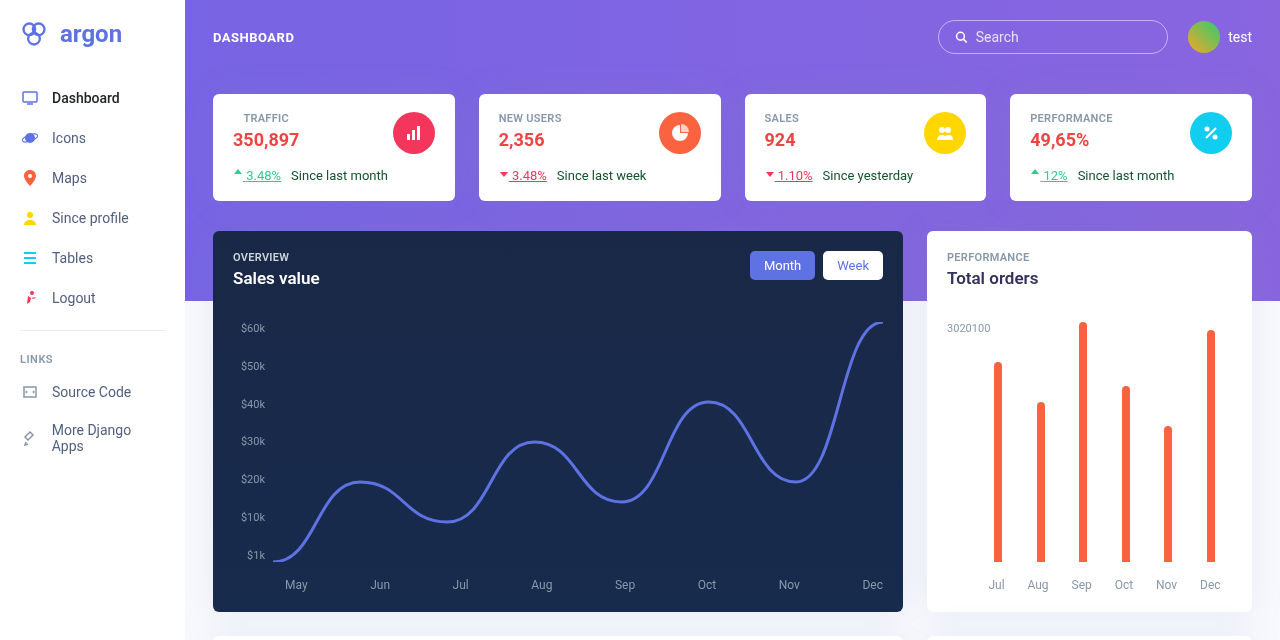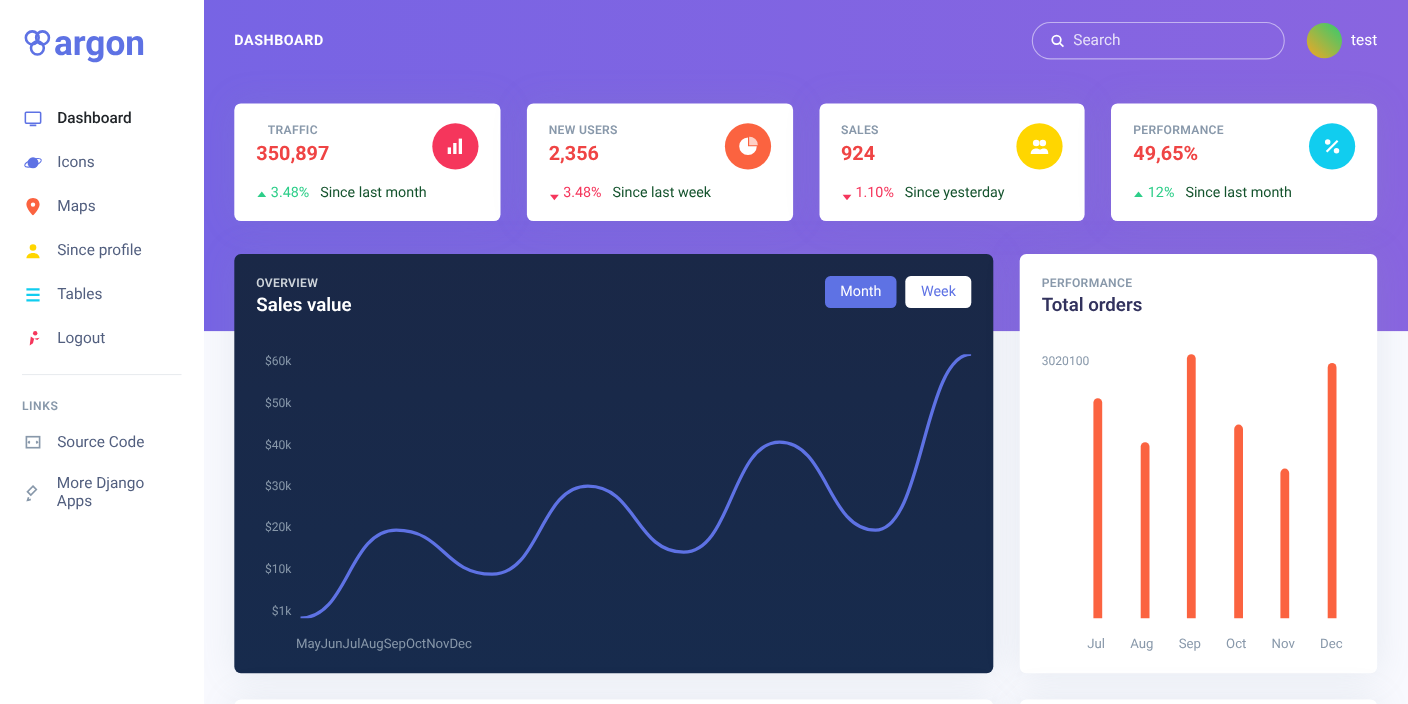"argon" .logo-text { font-size: 32px -> 24px; margin-left: 1px -> 12px }
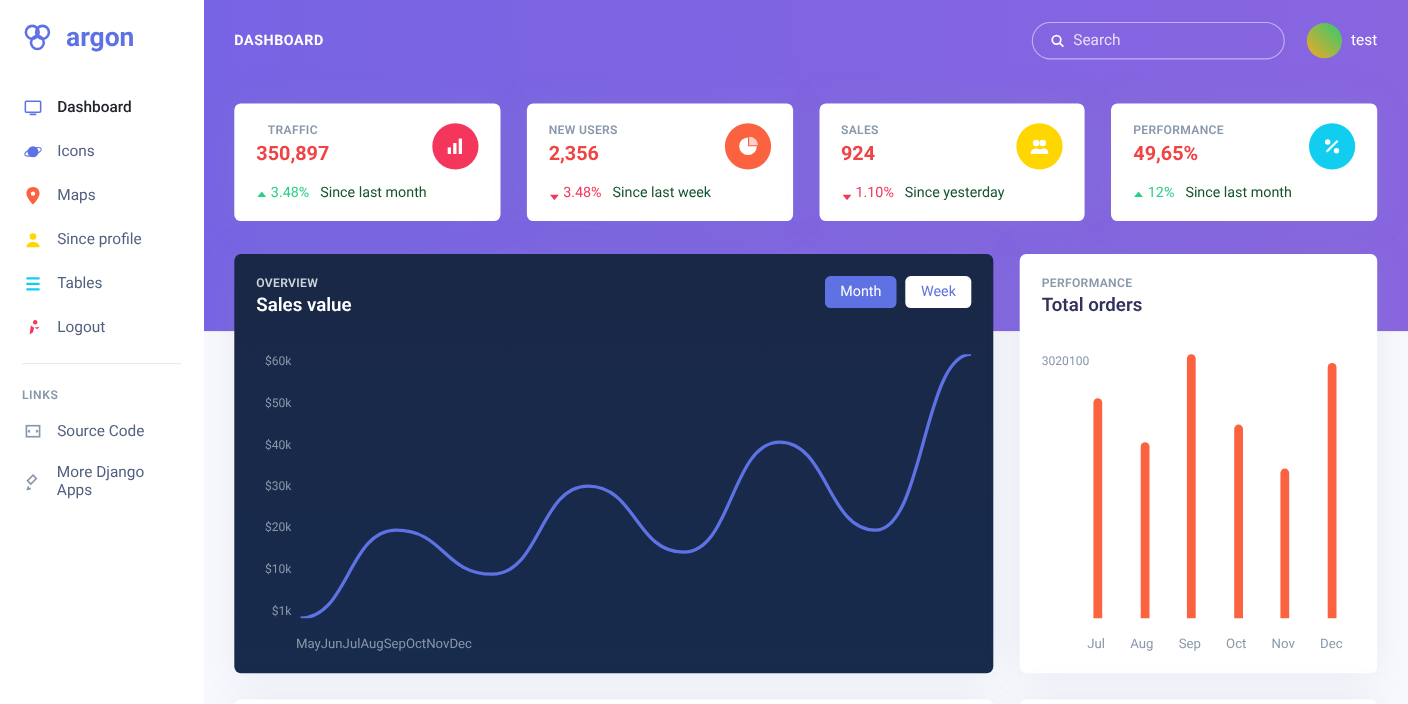"3.48%" .change { align-items: flex-end -> flex-start; text-decoration: none -> underline }
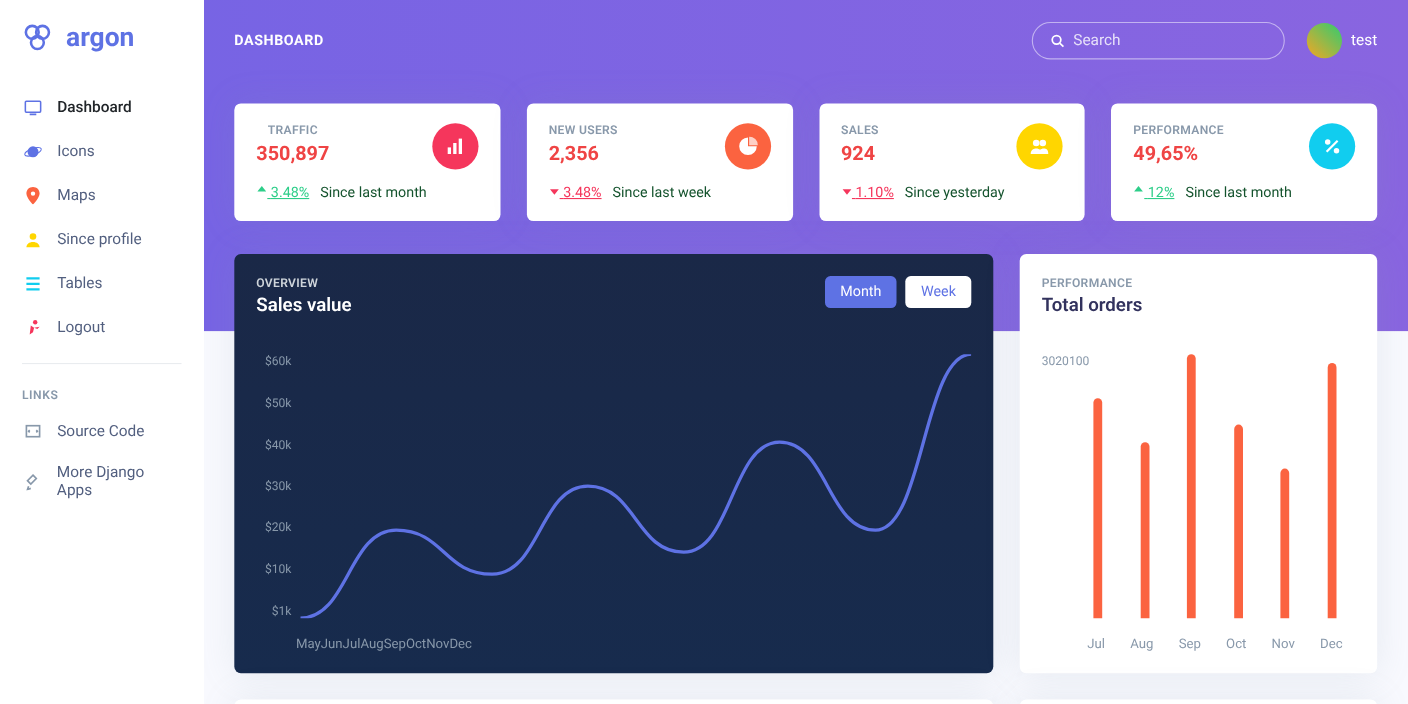"May" .x-axis { justify-content: none -> space-between; left: 36px -> 52px }
